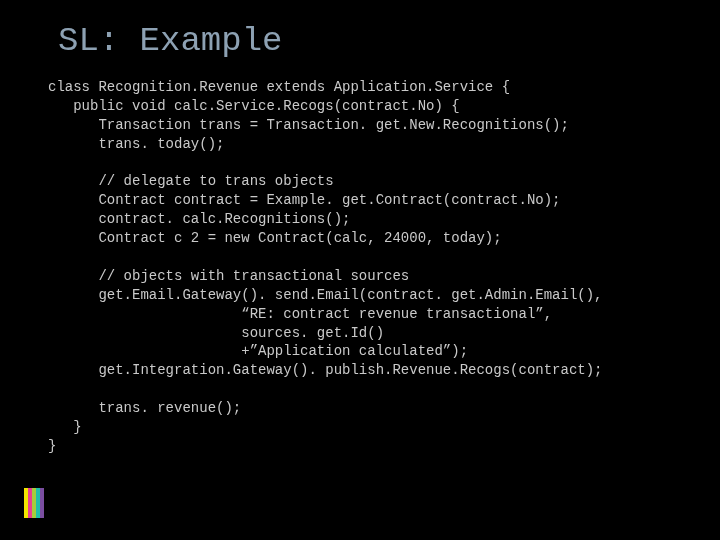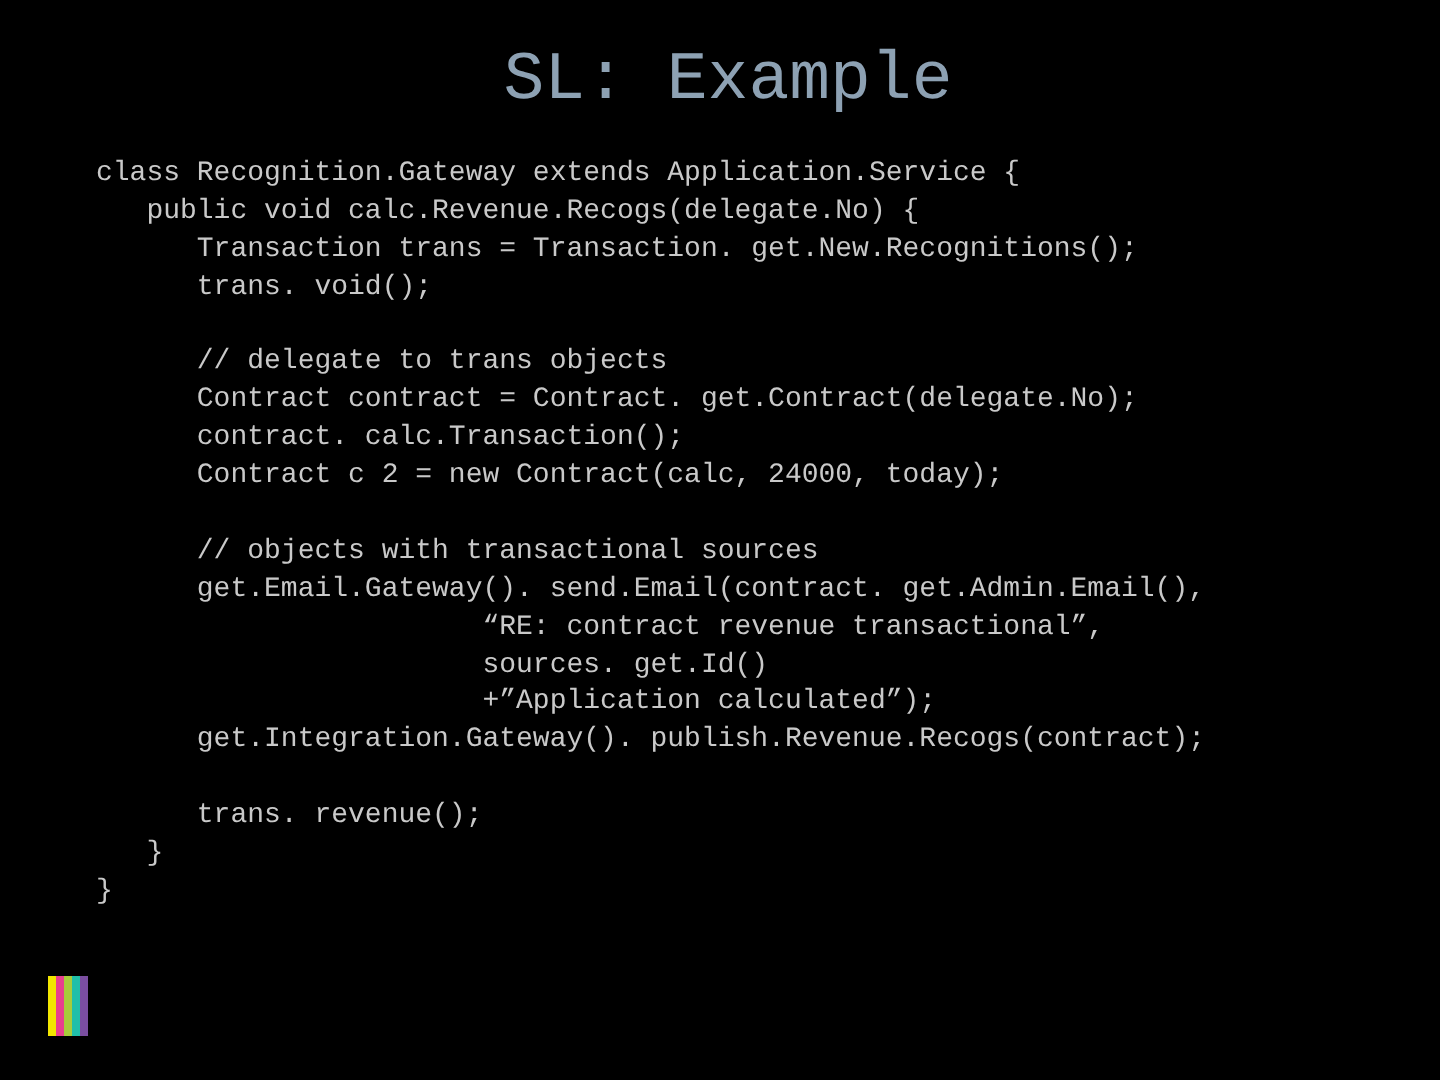"SL: Example" .title { text-align: center -> none }
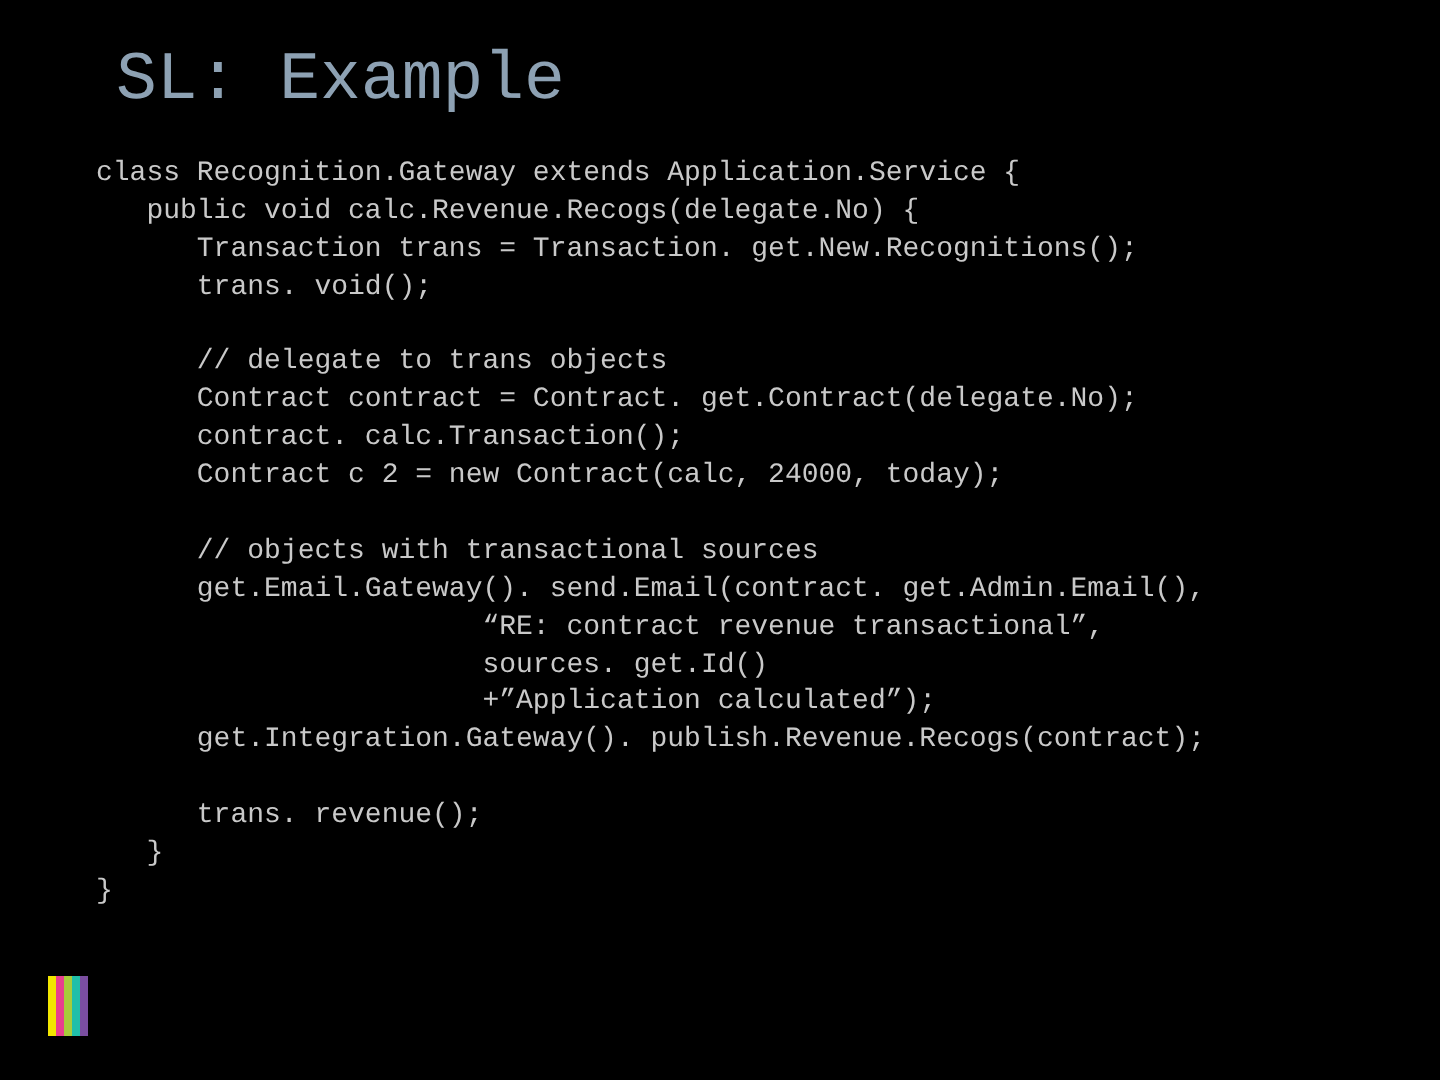"class Recognition.Gateway extends" span { text: Recognition.Gateway -> Recognition.Revenue }
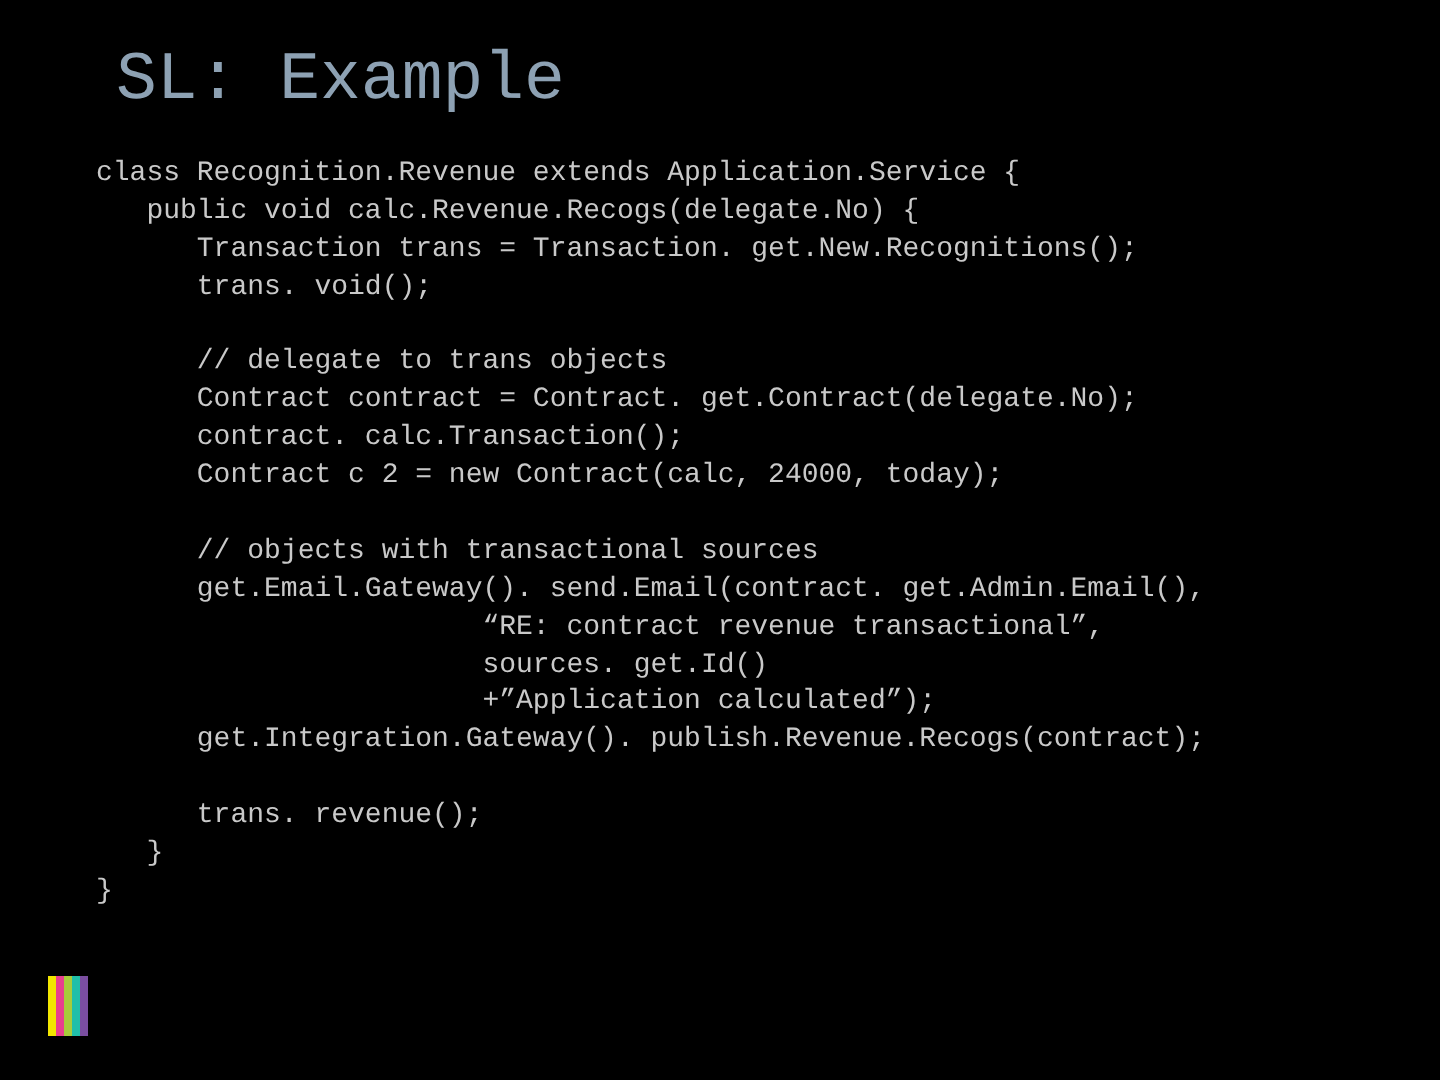"public void" span { text: calc.Revenue.Recogs(delegate.No -> calc.Service.Recogs(contract.No }
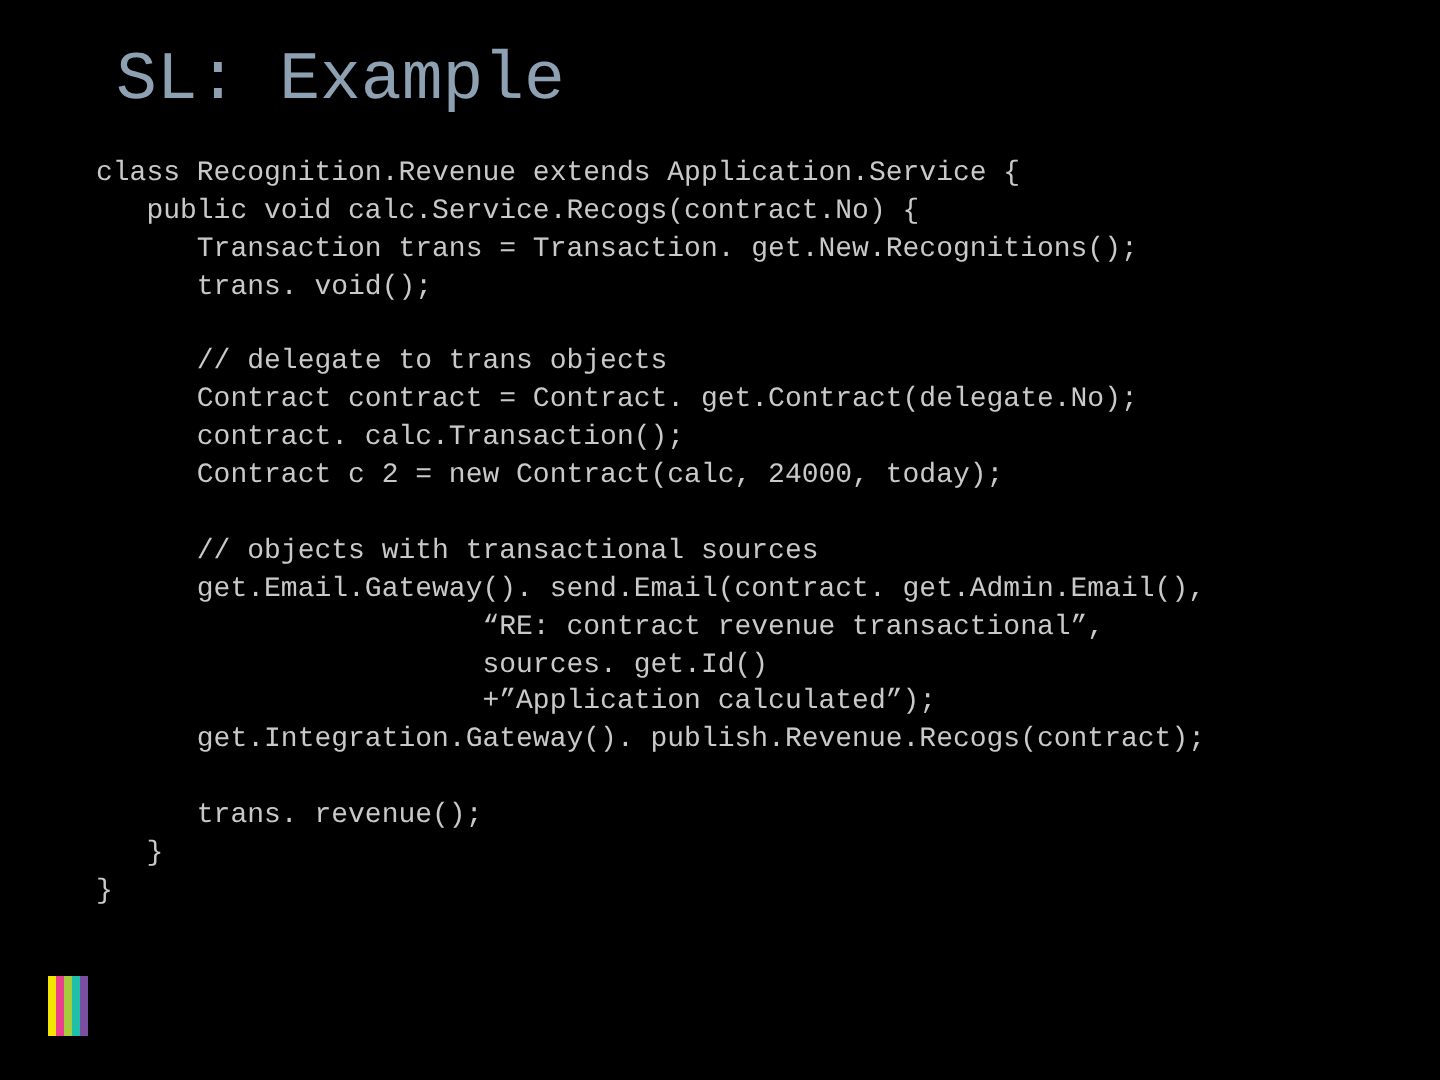"trans. void();" span { text: void -> today }
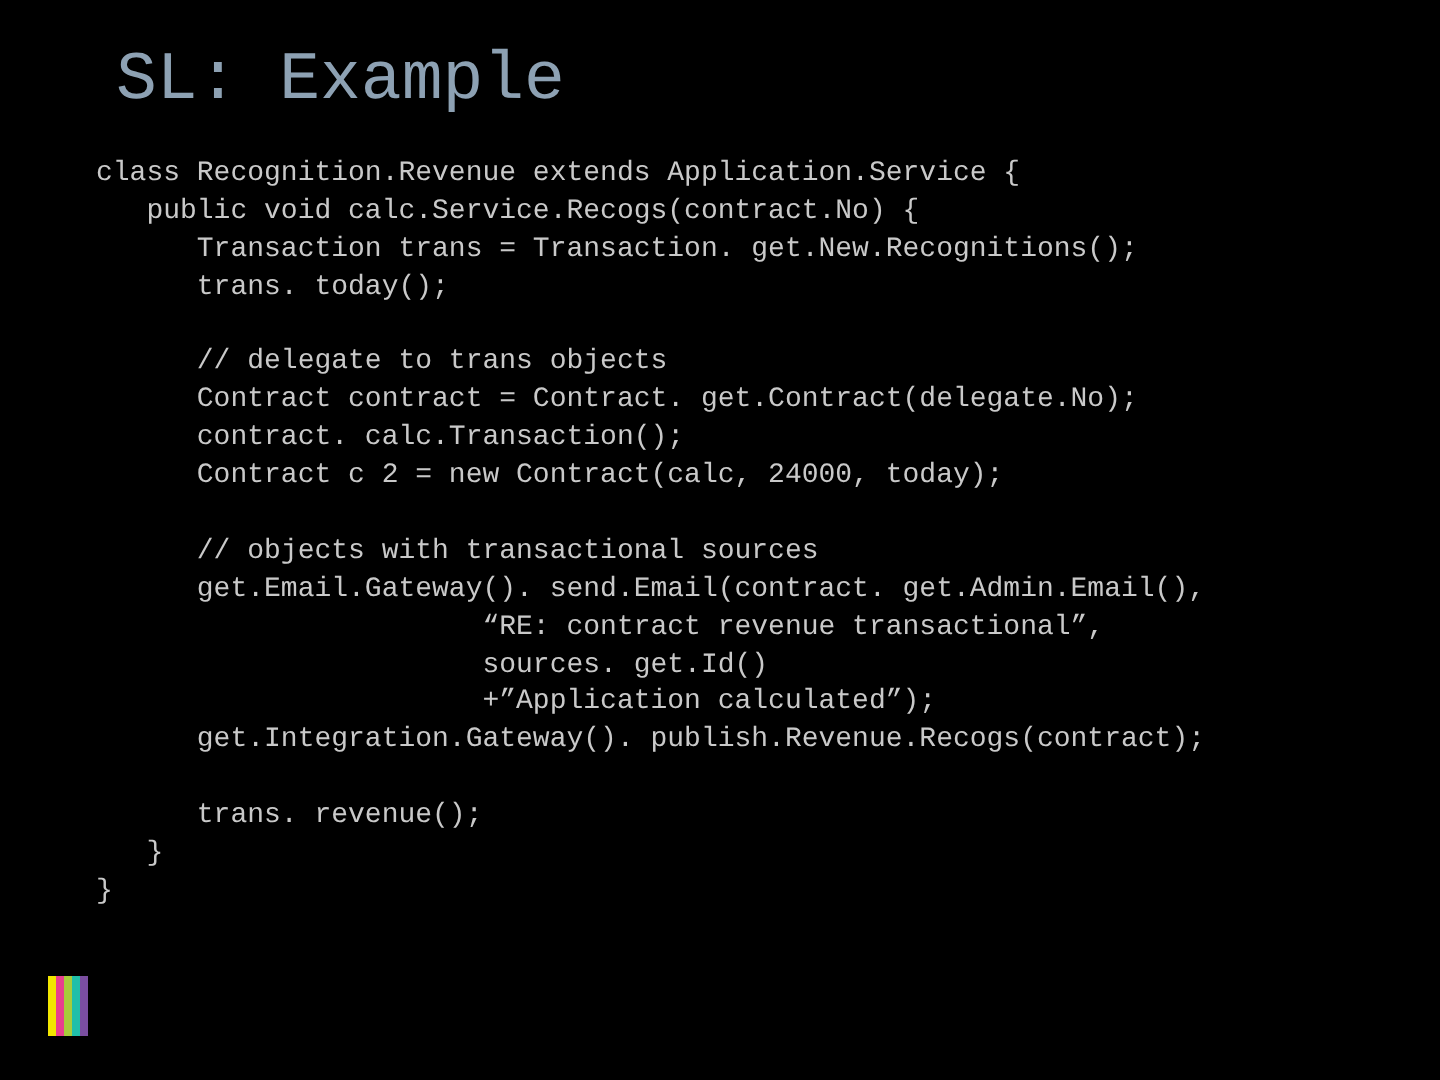"Contract contract = Contract." span { text: Contract. get.Contract(delegate.No -> Example. get.Contract(contract.No }
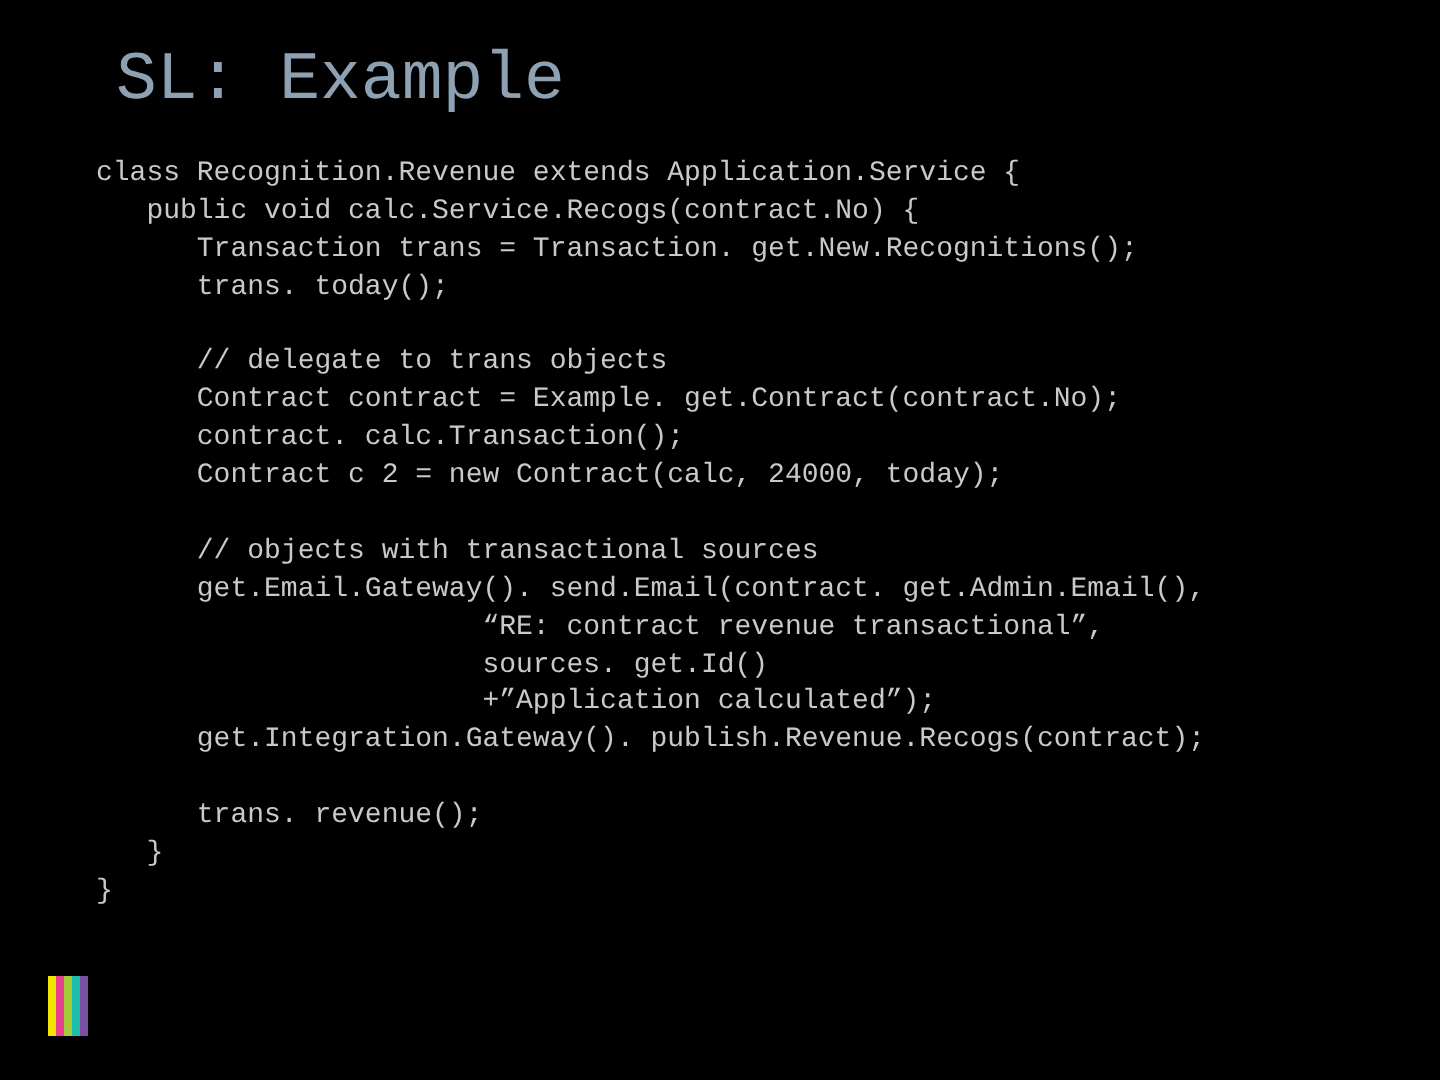"contract. calc.Transaction();" span { text: calc.Transaction -> calc.Recognitions }
